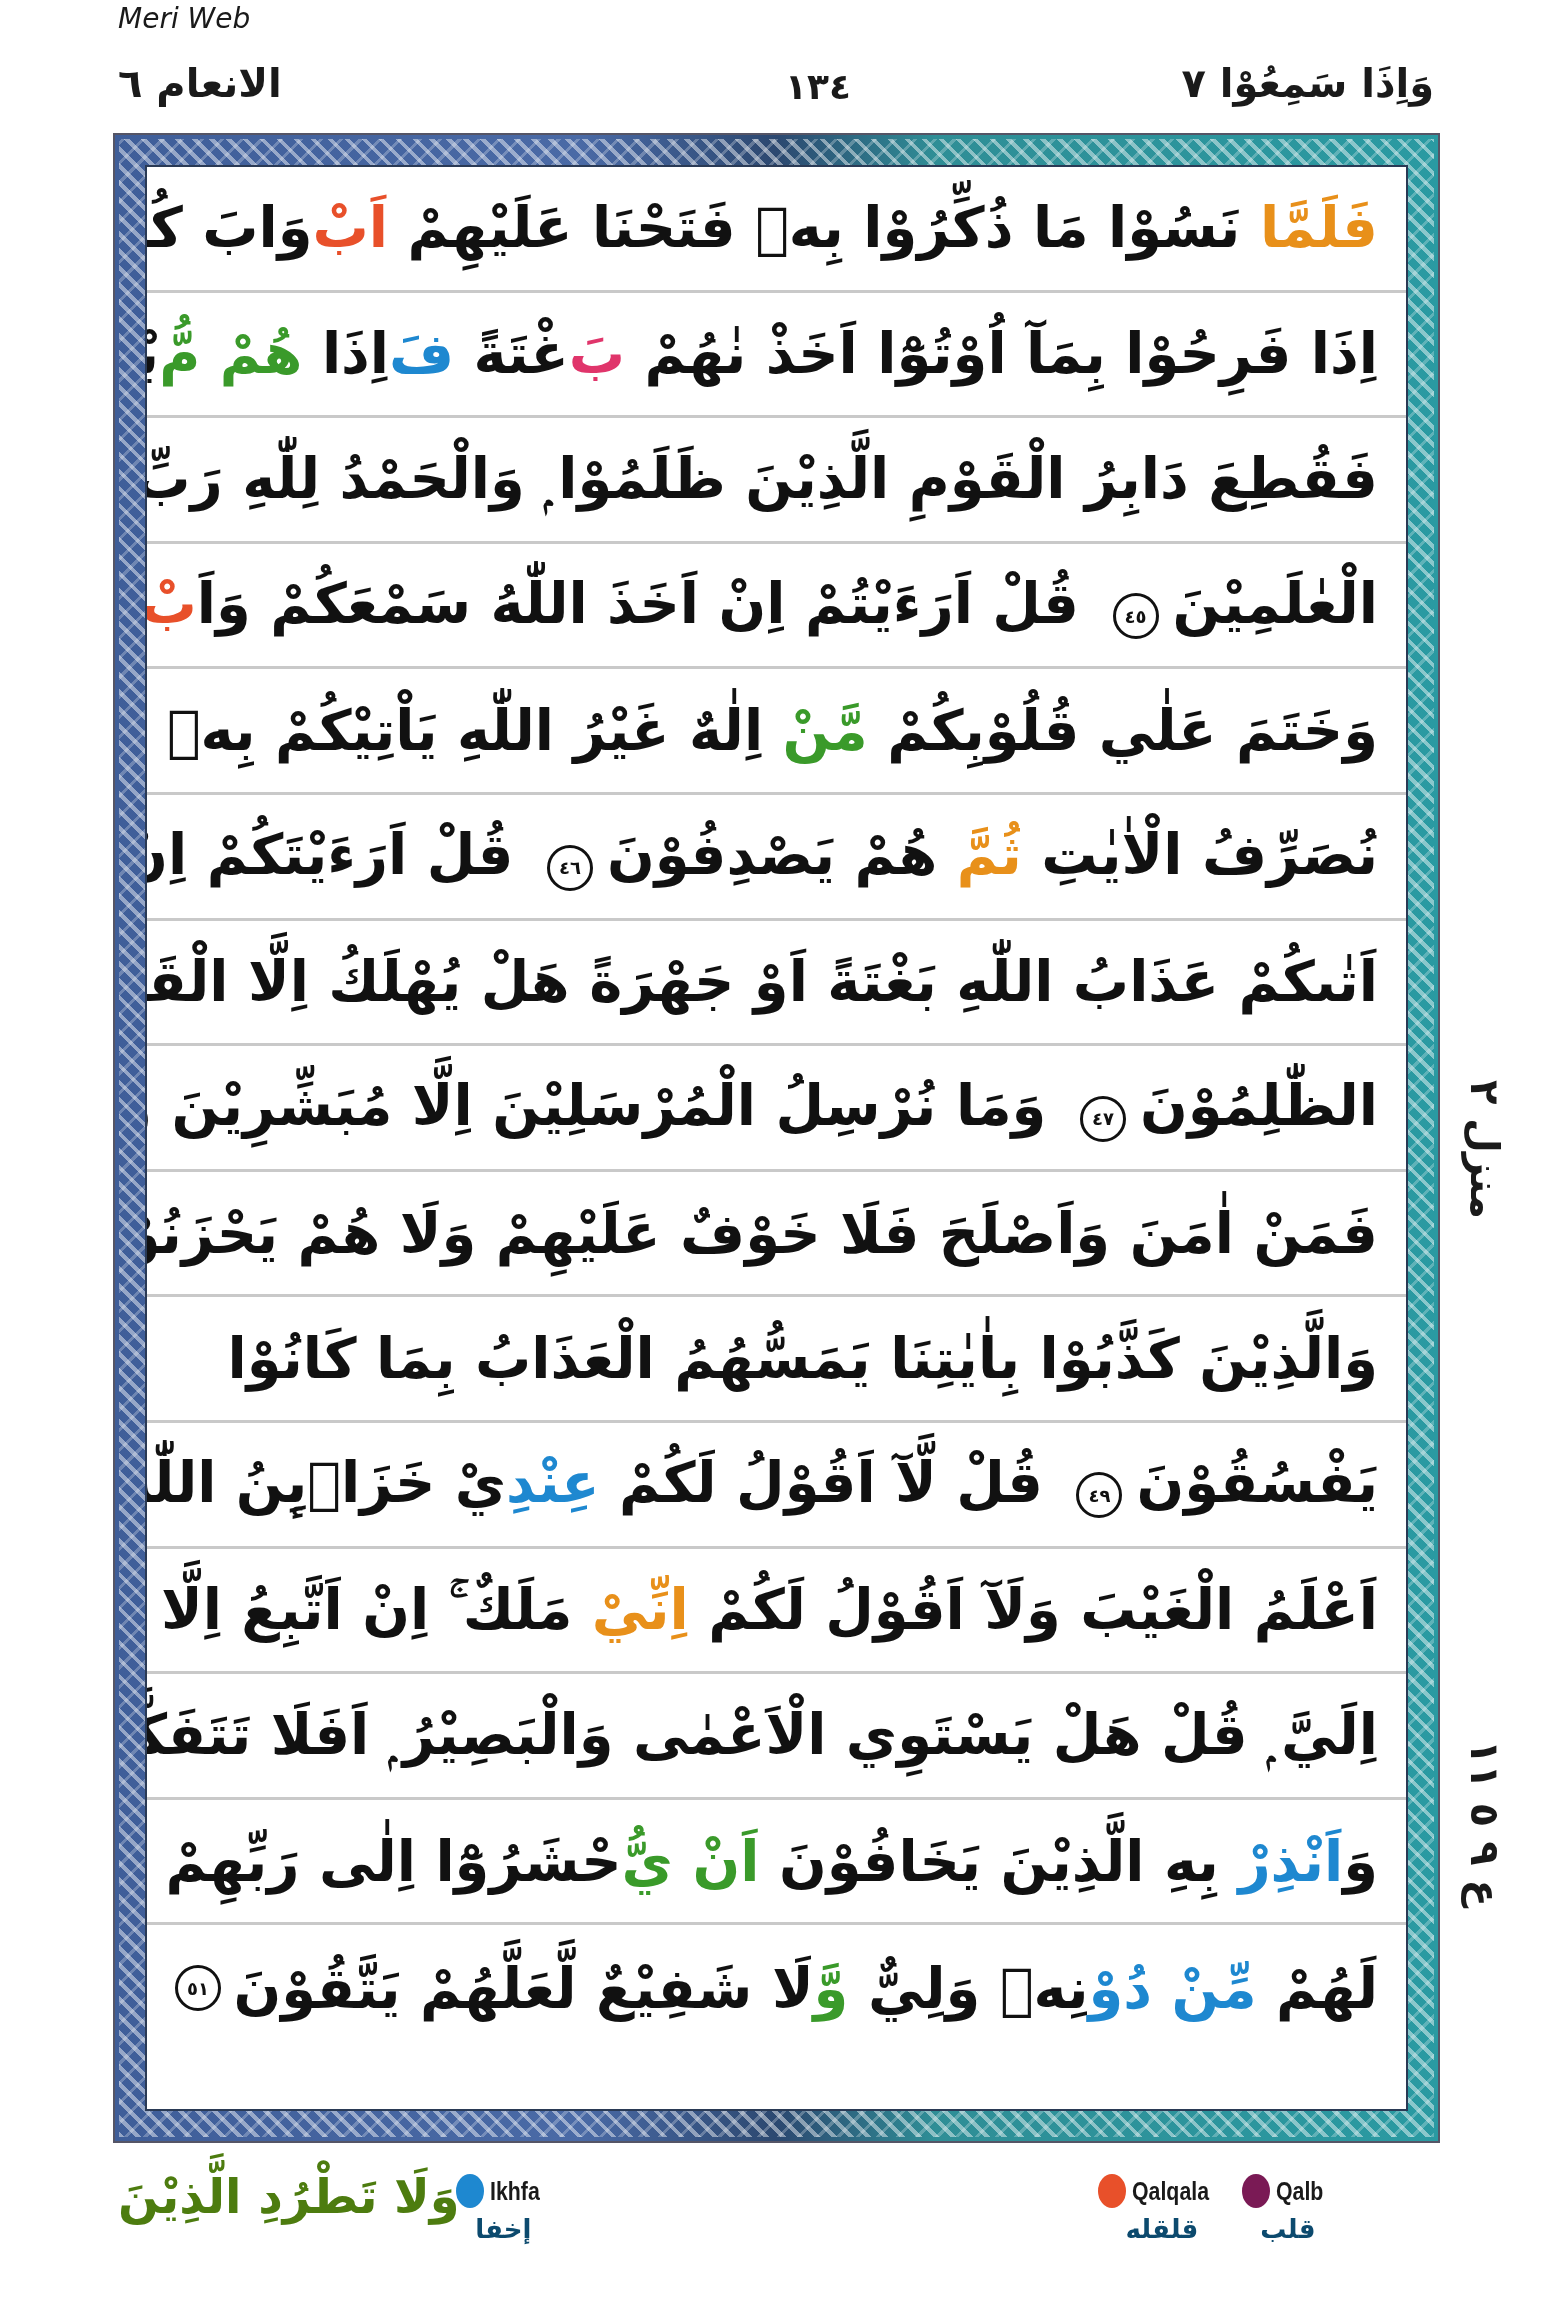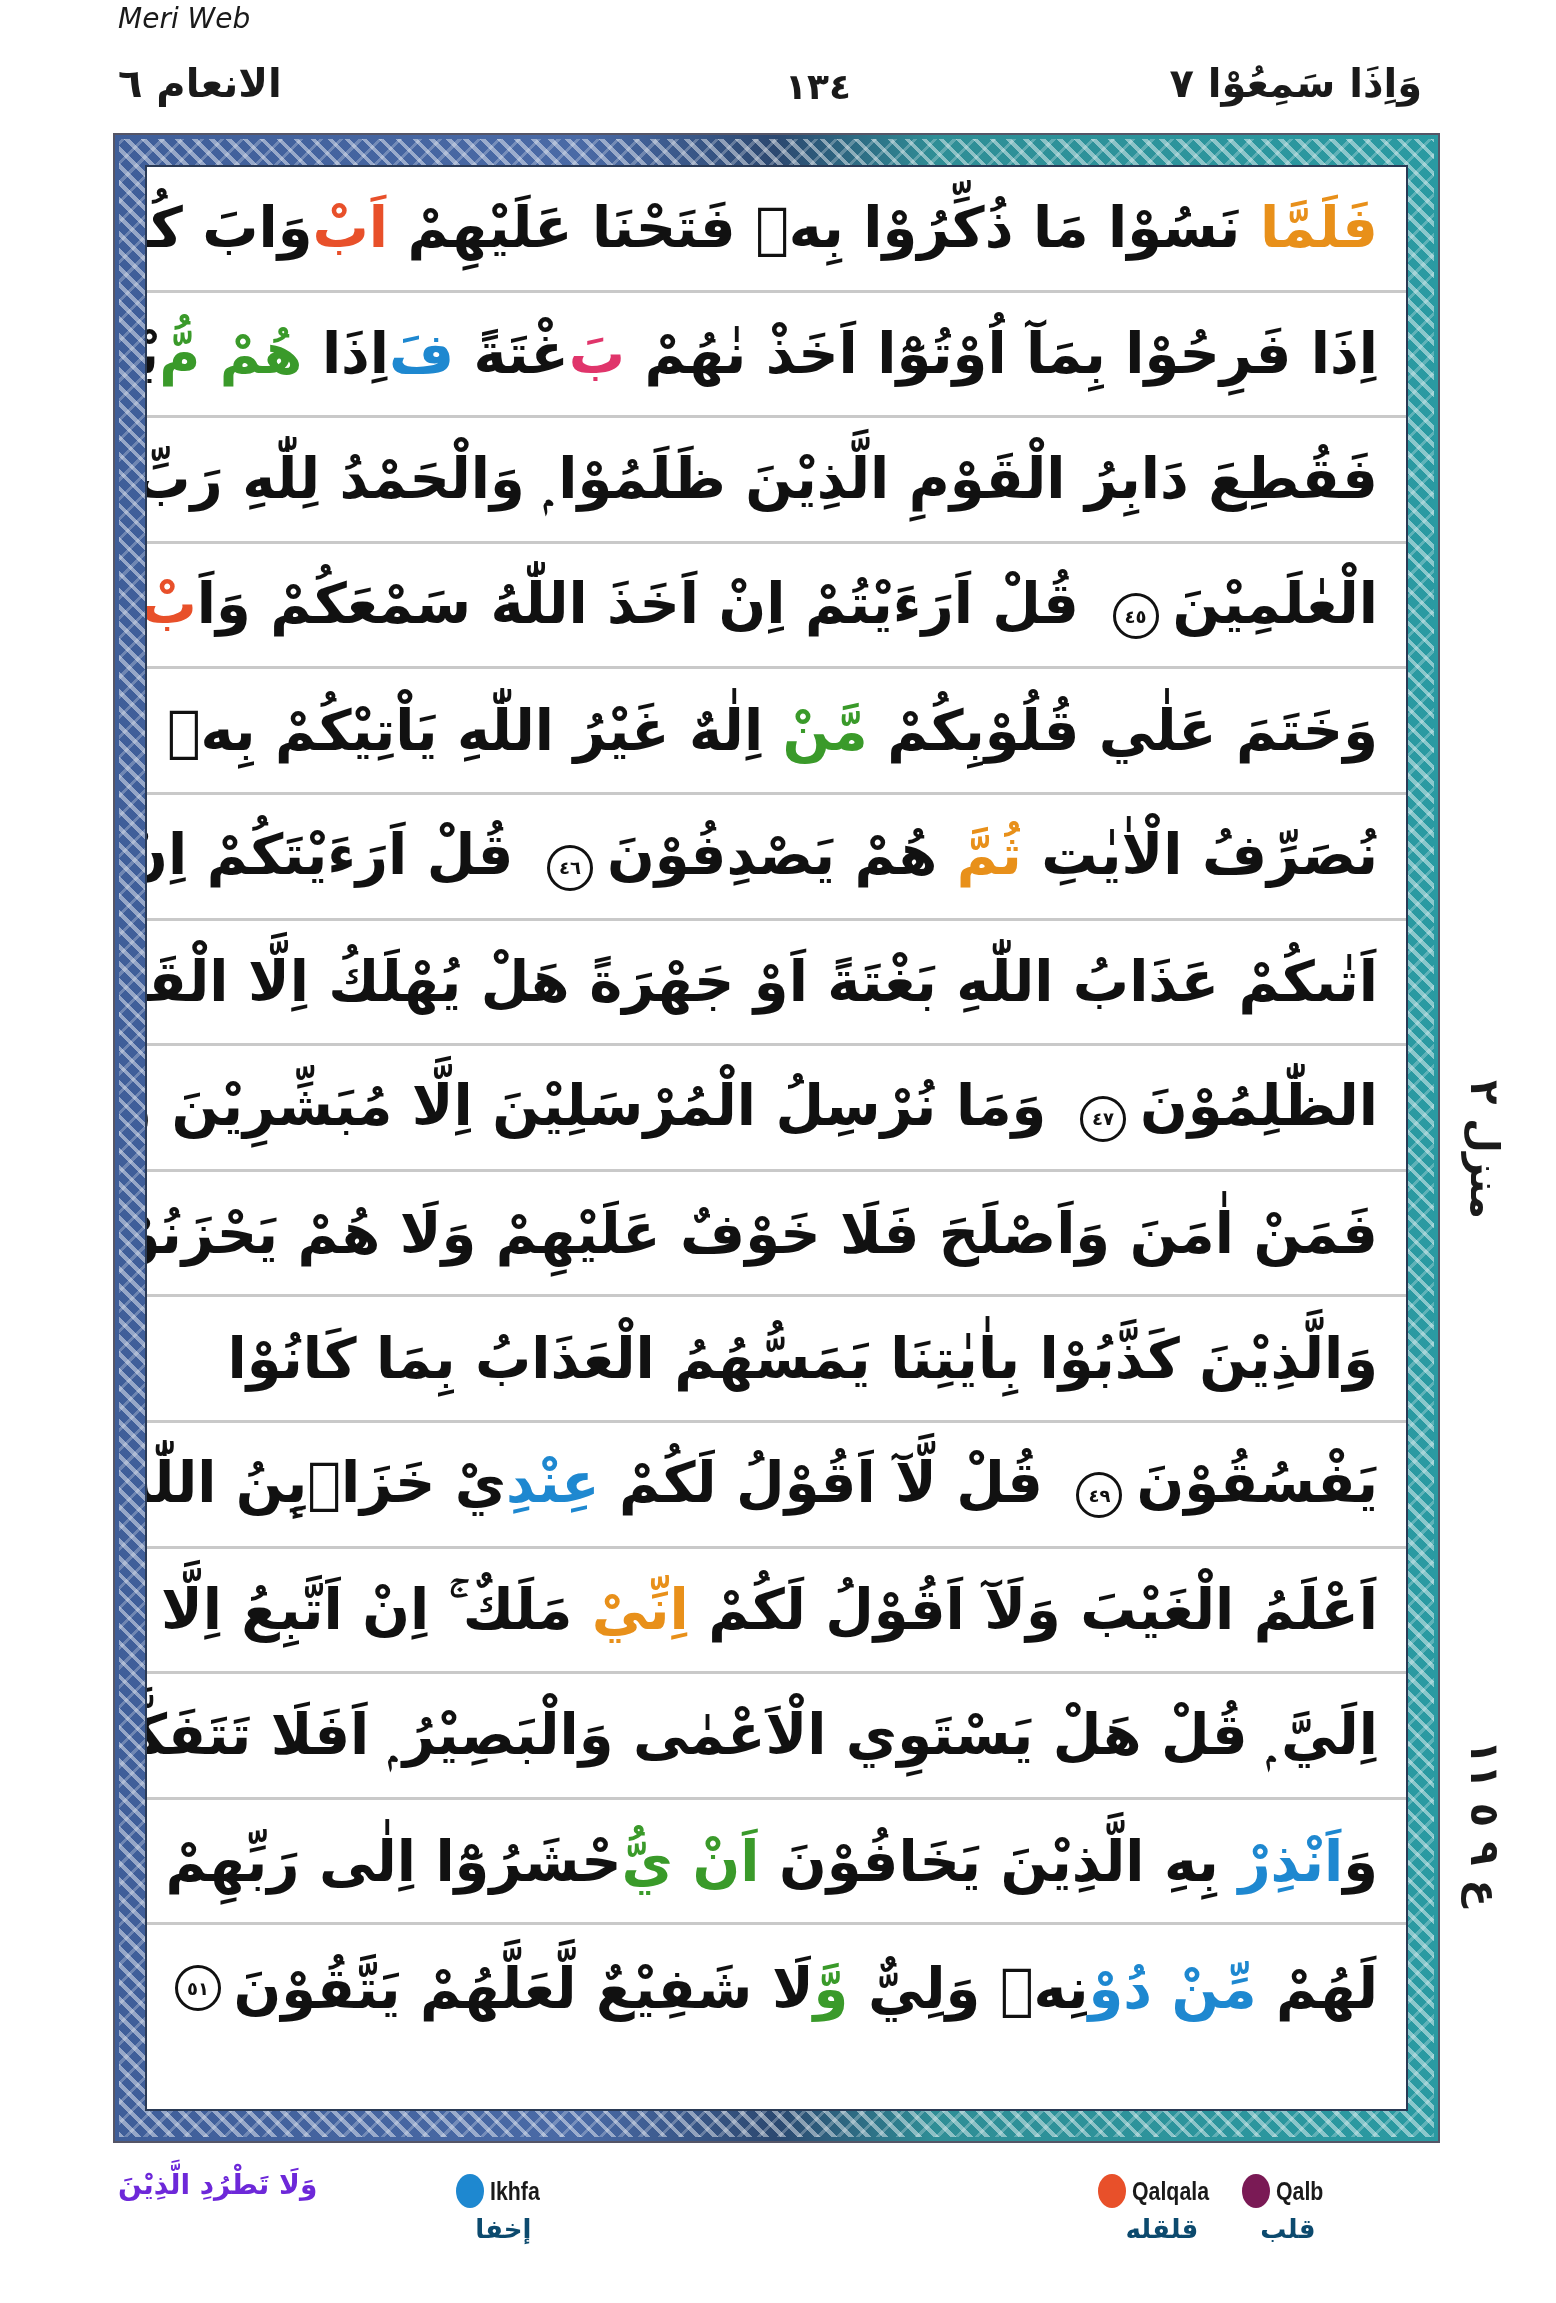"وَاِذَا سَمِعُوْا ٧" .header .right { right: 16px -> 4px }
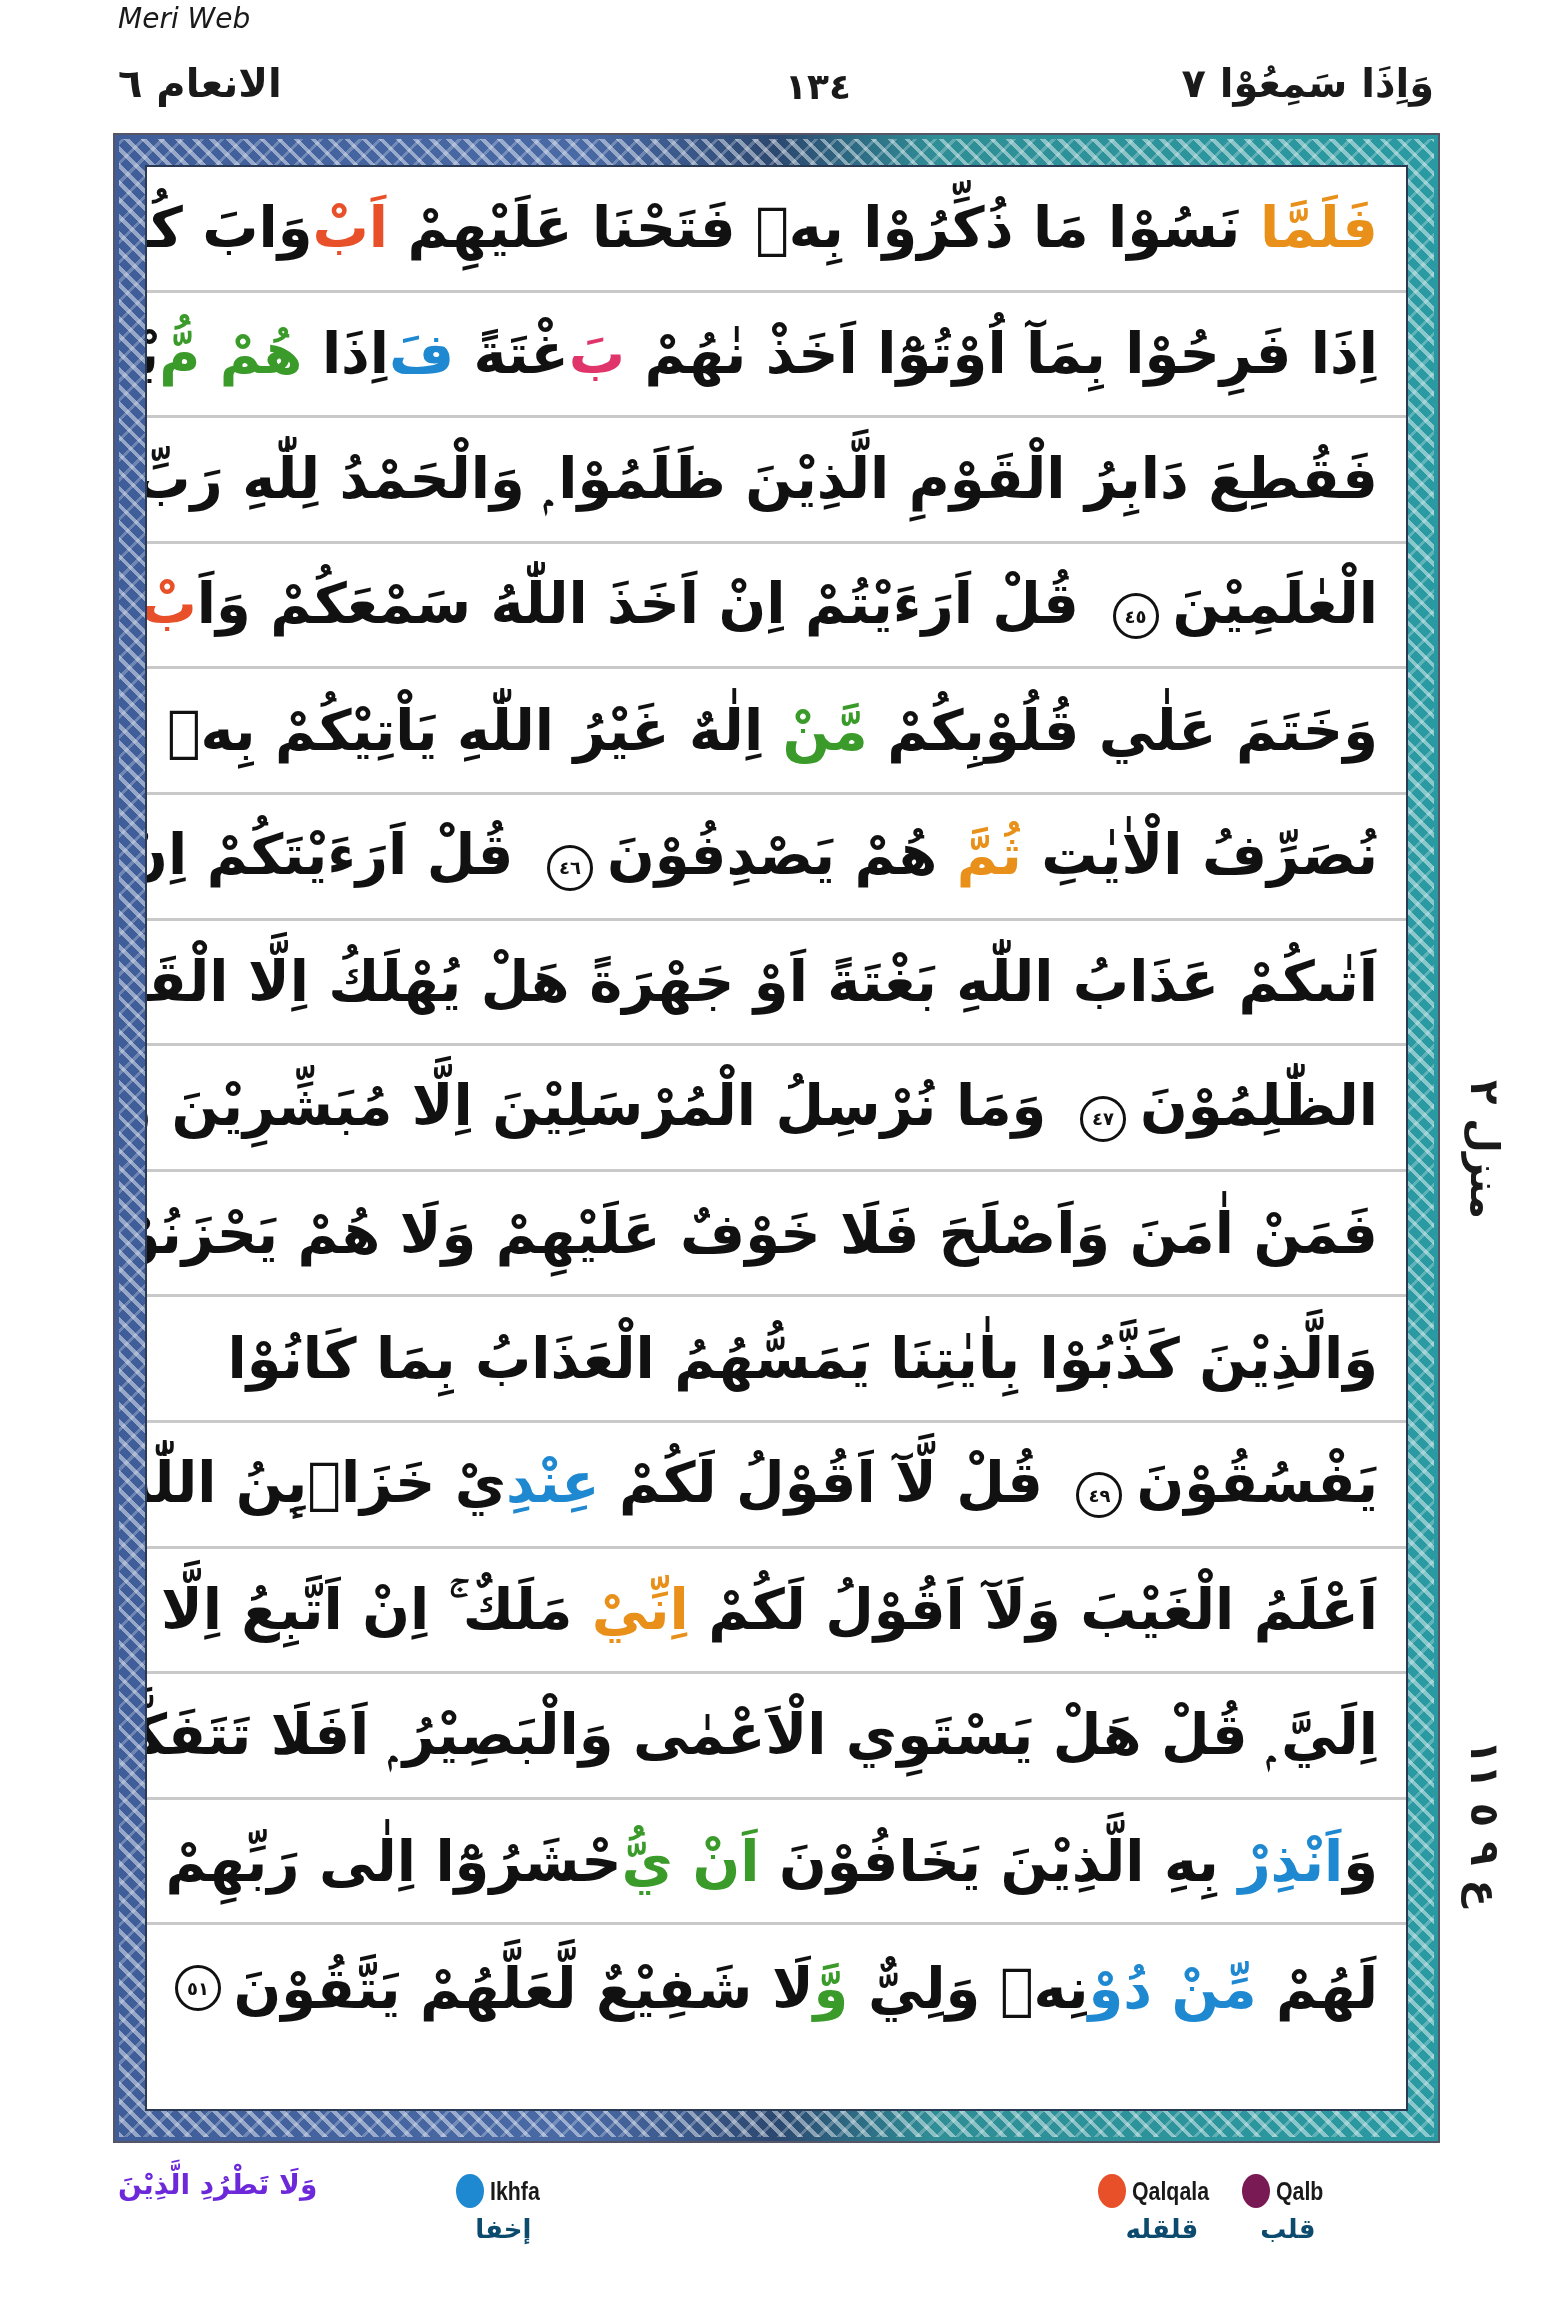"وَلَا تَطْرُدِ الَّذِيْنَ" .catchword { color: #6d28d9 -> #4d7c0f; font-size: 28px -> 48px }
